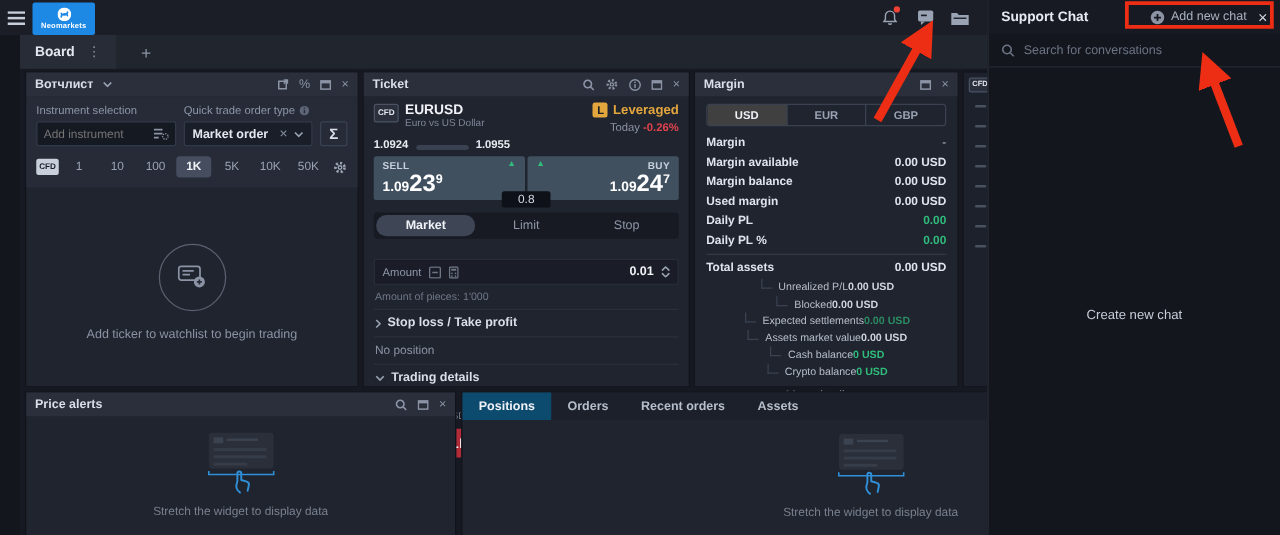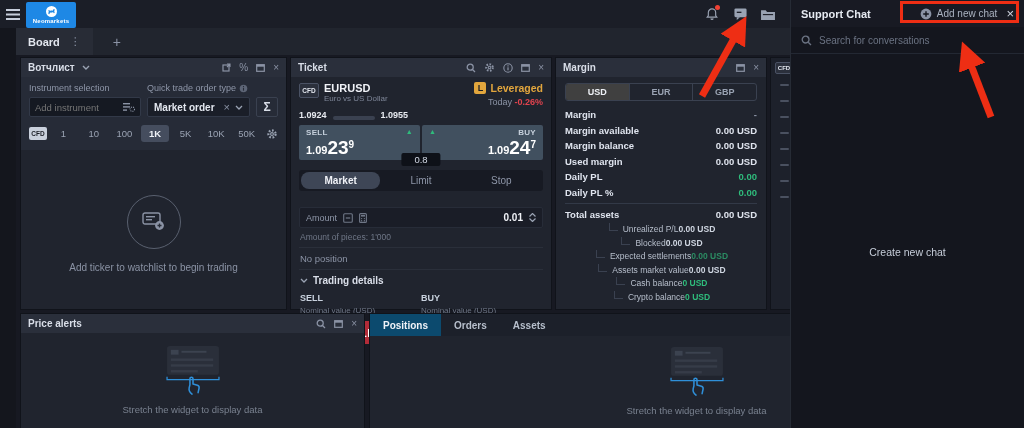"Stop loss / Take profit" div.tk-row { html: none -> <div> <svg> <path></path> </svg> <span>Stop loss / Take profit</span> </div> }
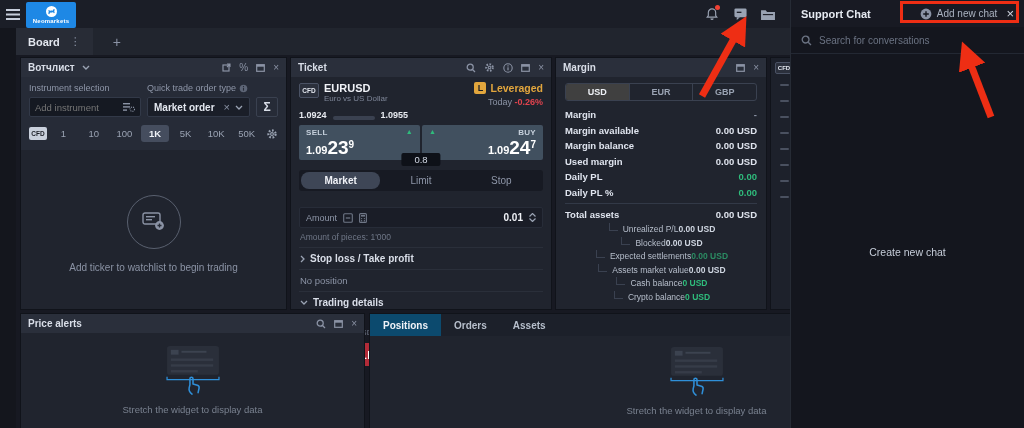"Recent orders" span.pos-tab { html: none -> <span>Recent orders</span> }
